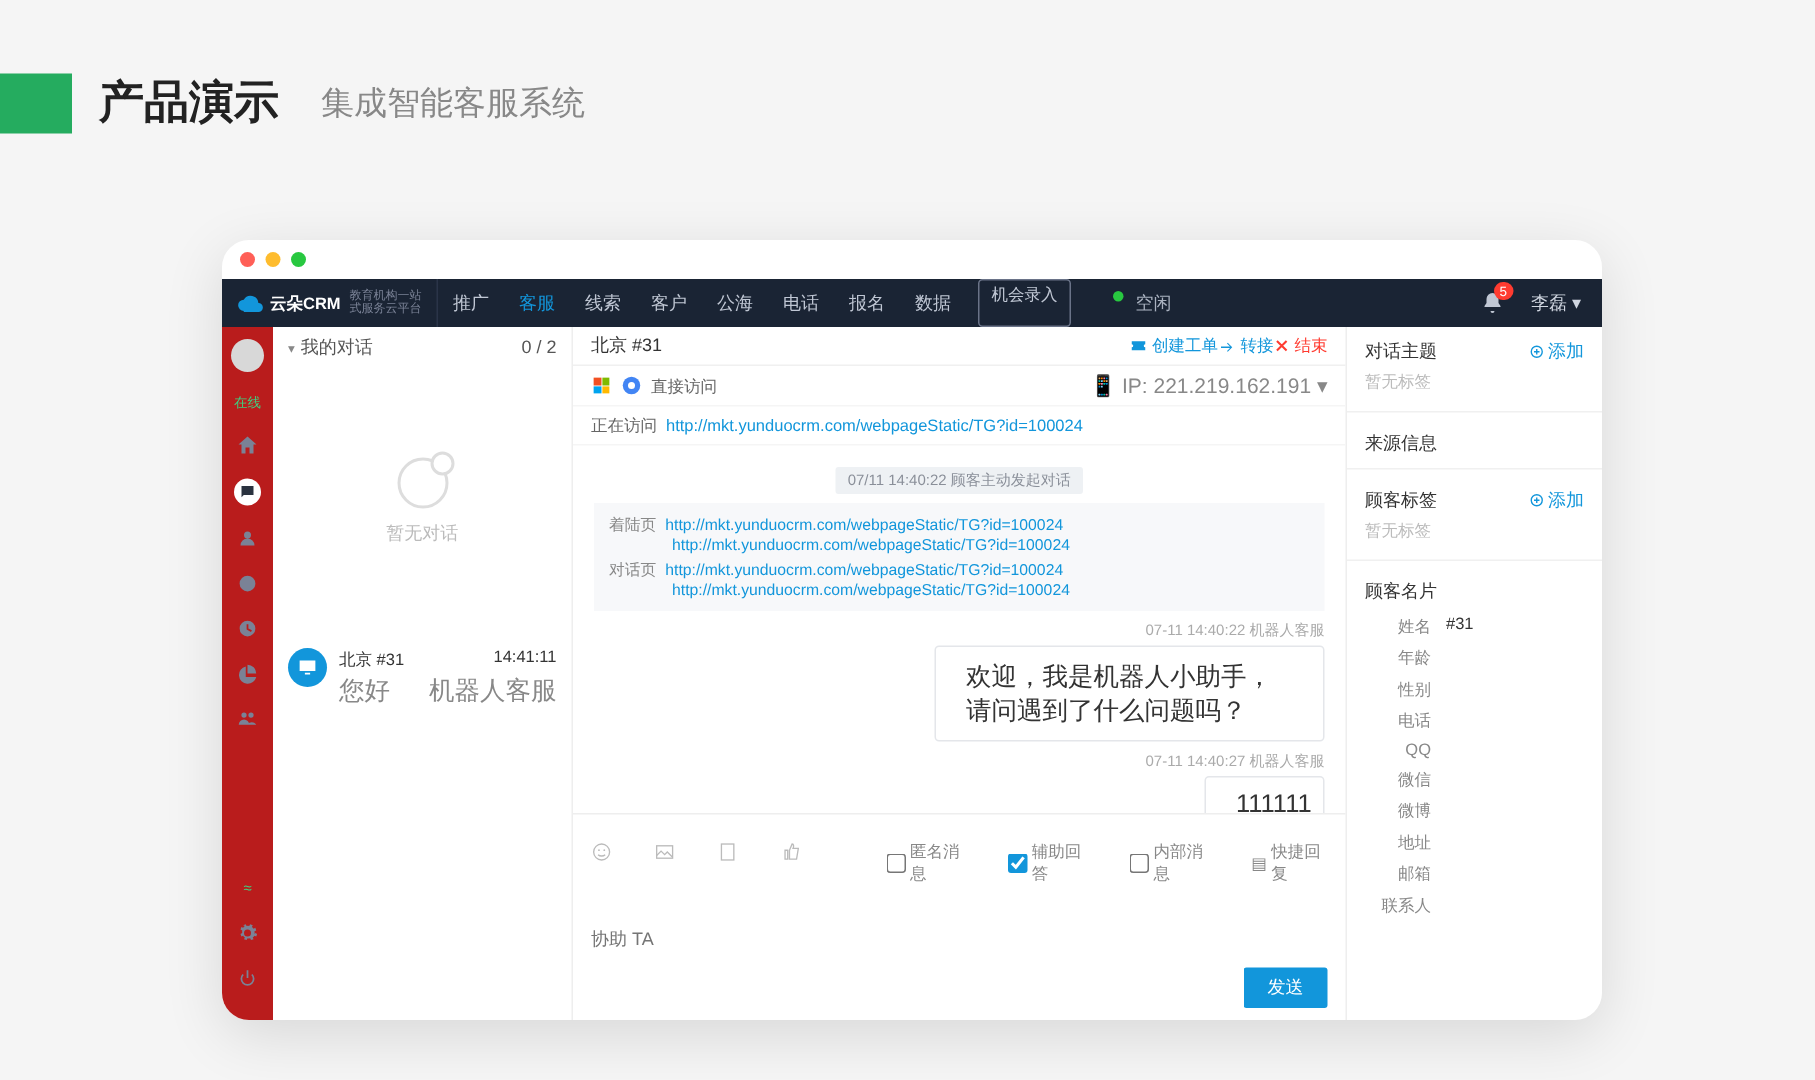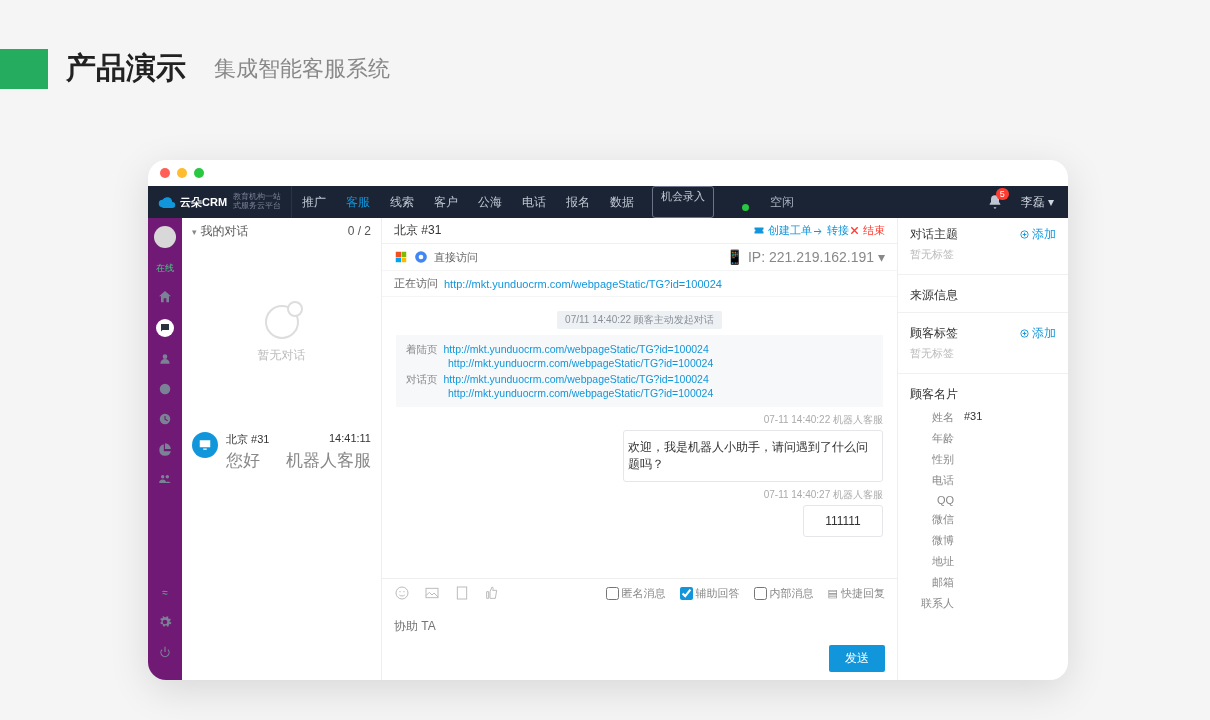"空闲" .status { align-items: flex-end -> flex-start; gap: 21px -> 8px }
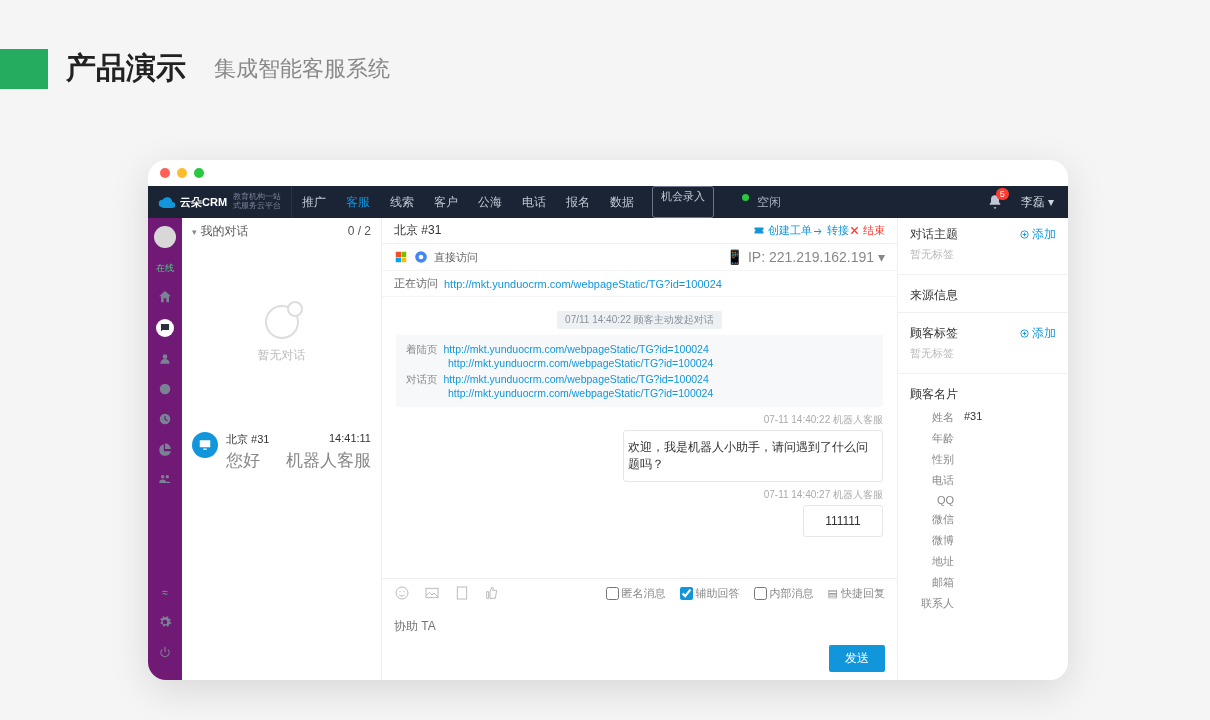"在线" .leftbar { background: #701a75 -> #b91c1c }
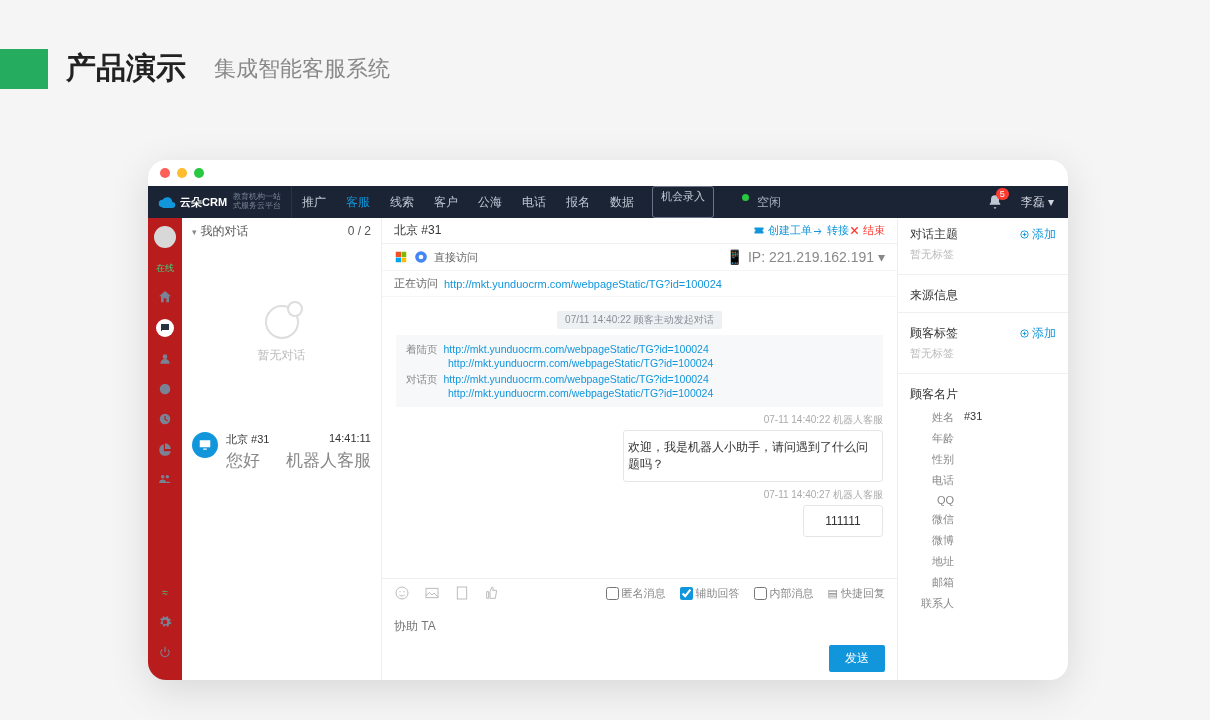"欢迎，我是机器人小助手，请问遇到了什么问题吗？" .bubble { font-size: 12px -> 17px; padding: 8px 4px -> 8px 20px }
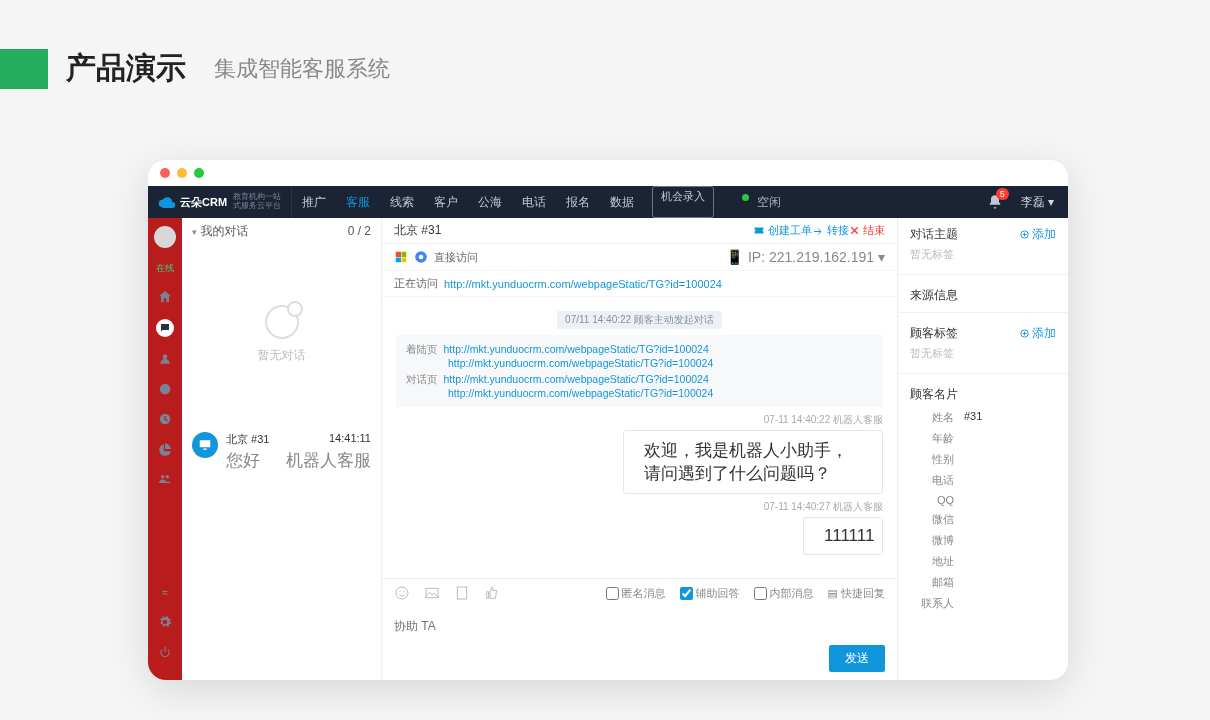"匿名消息" .tools { align-items: flex-end -> flex-start; gap: 14px -> 28px; padding: 6px 12px -> 17px 12px }
